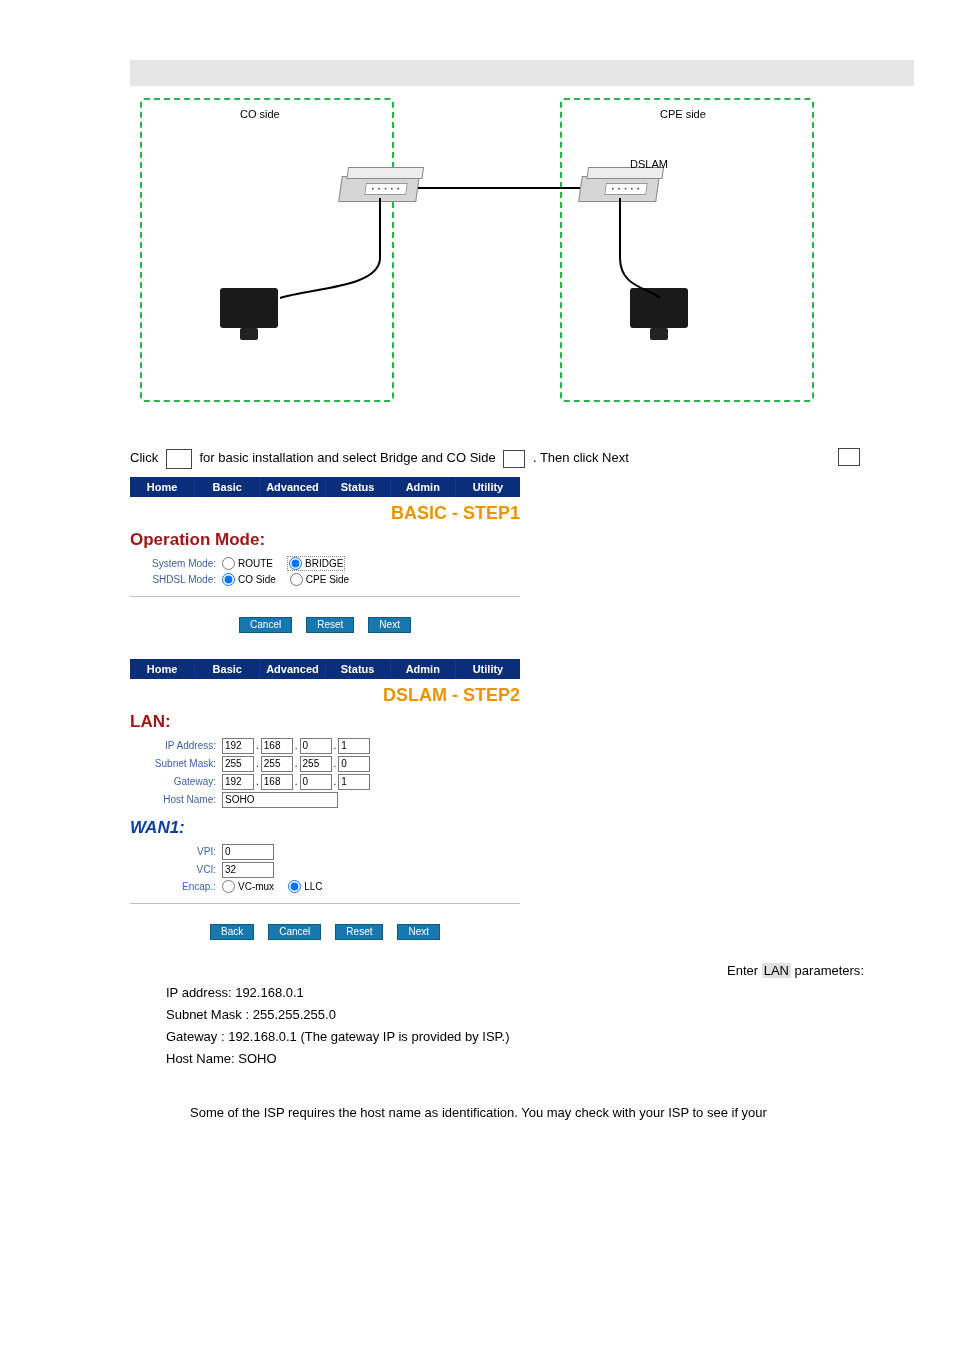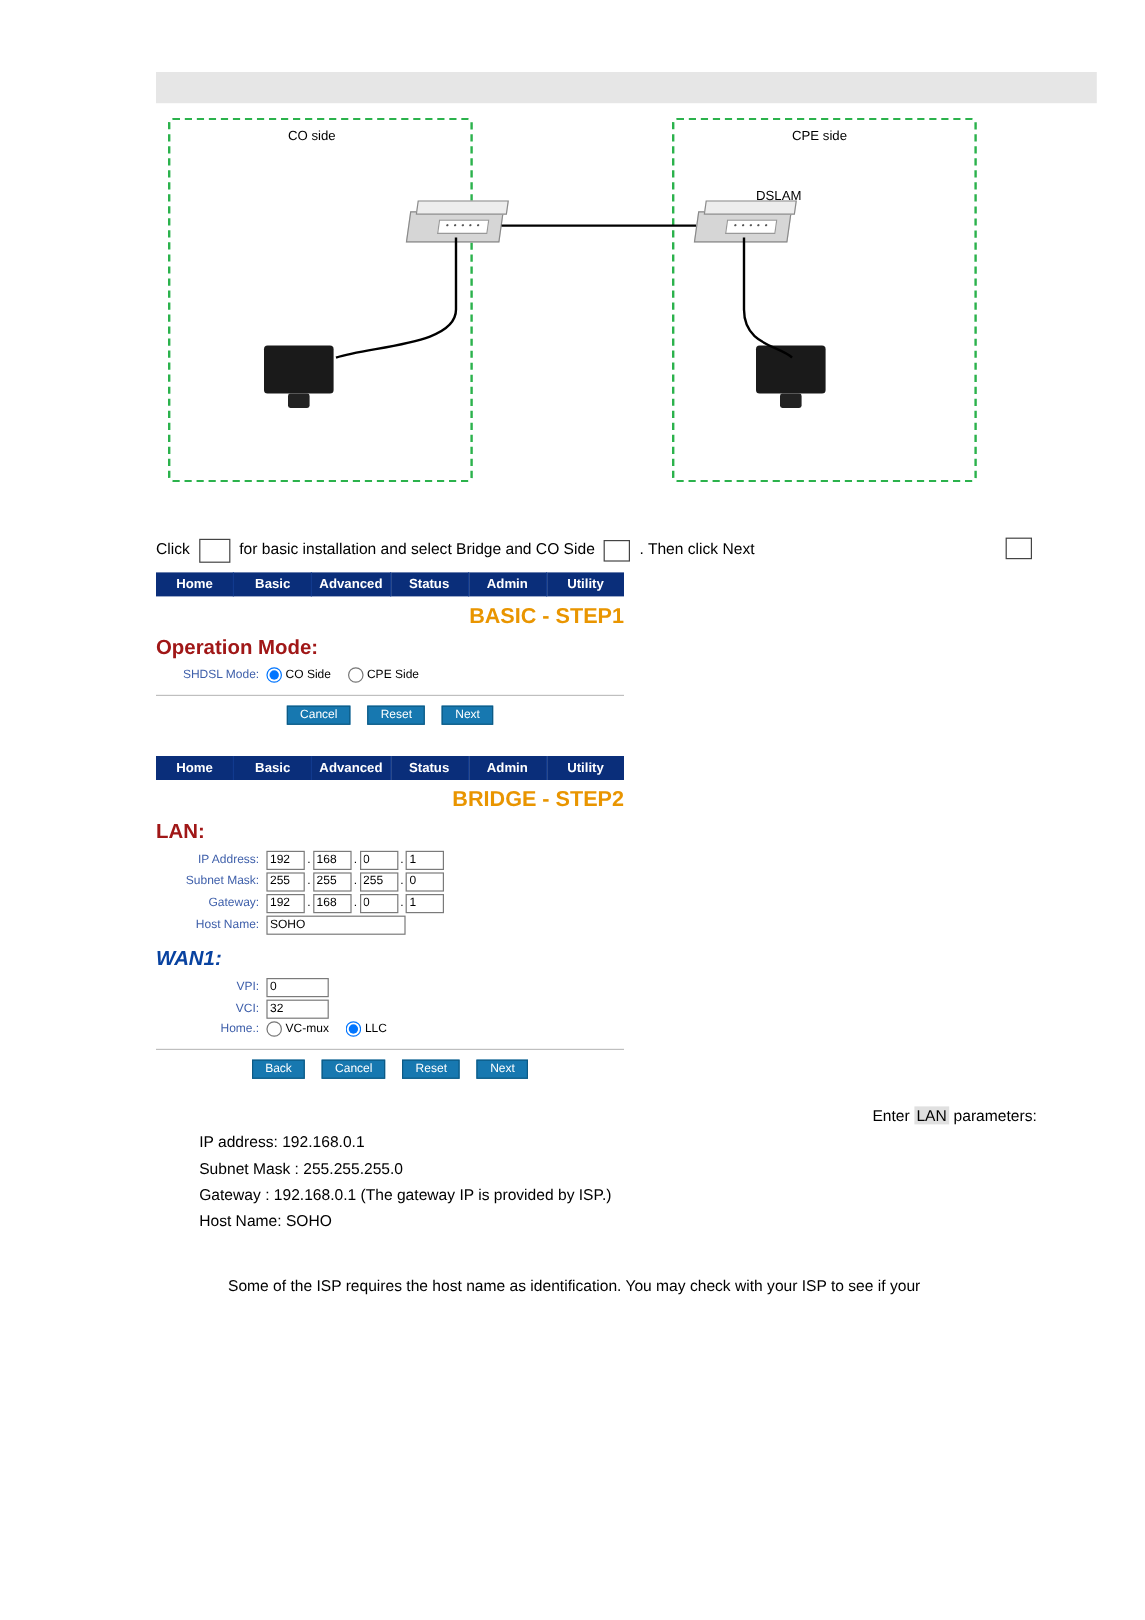"System Mode:" div.formrow { html: none -> <div> <span>System Mode:</span> <span> <label> <input> <span>ROUTE</span> </label> <label> <input> <span>BRIDGE</span> </label> </span> </div> }
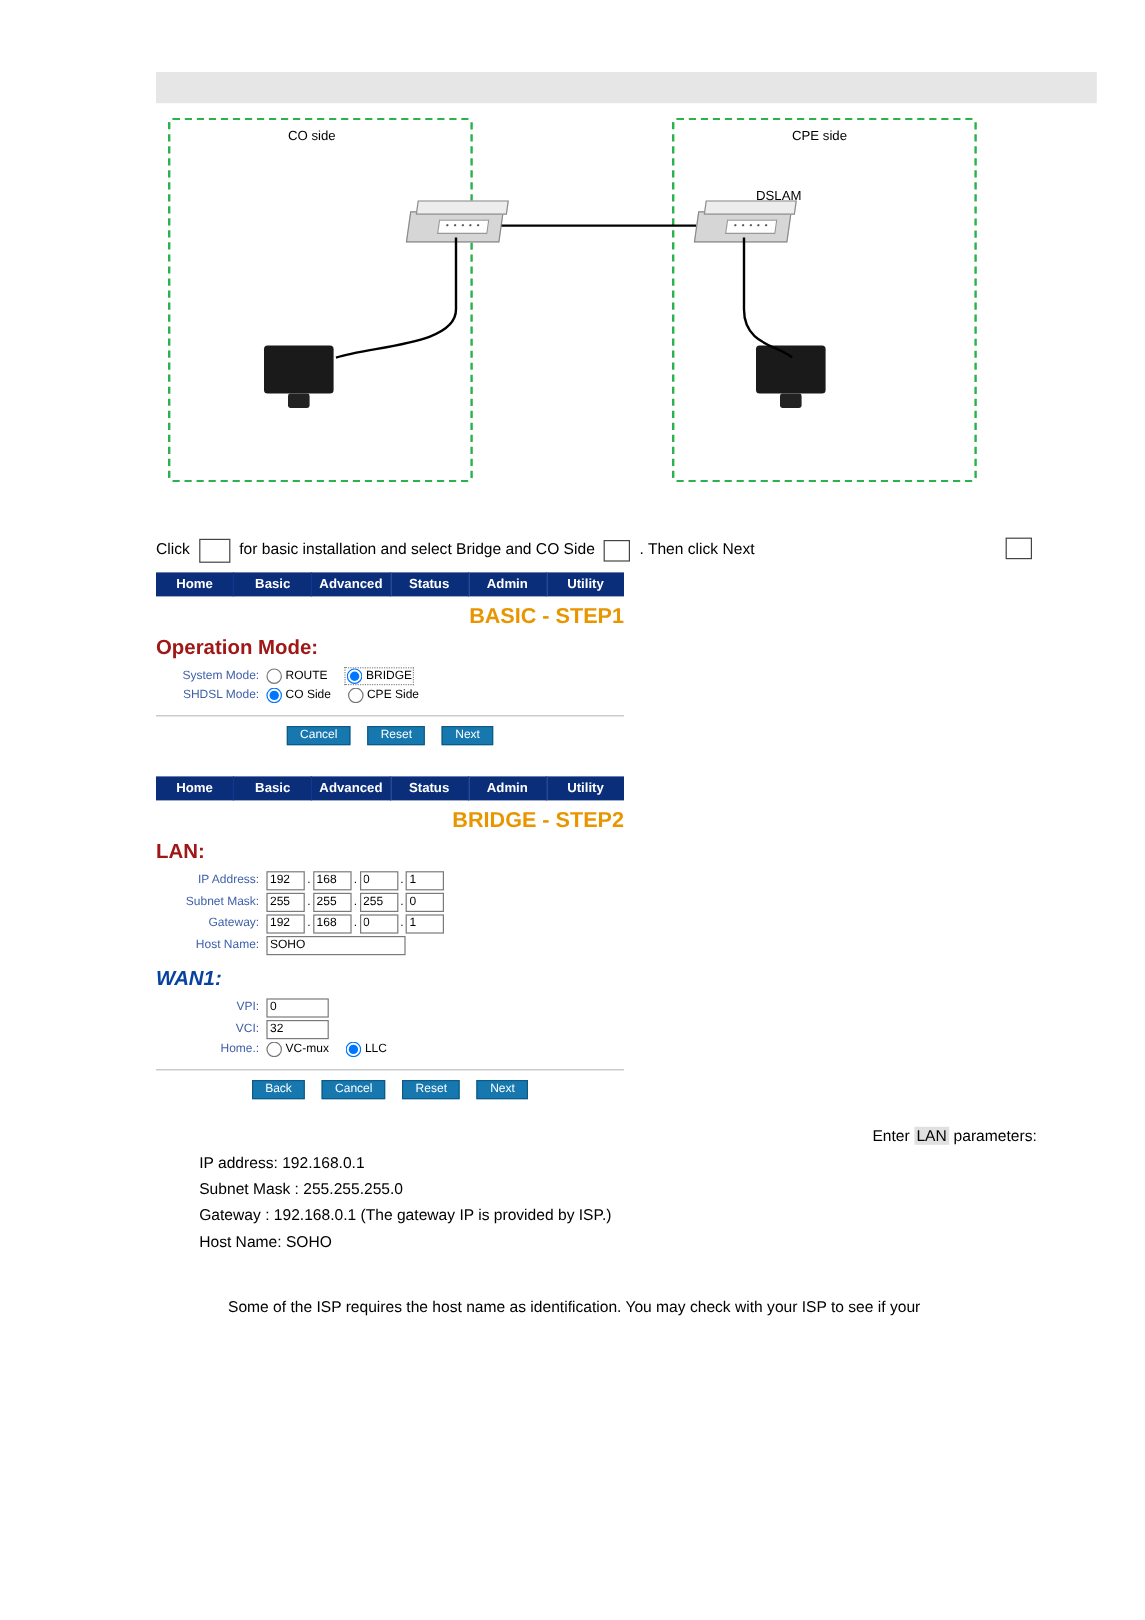"Cancel" .btnrow { margin-top: 8px -> 20px }
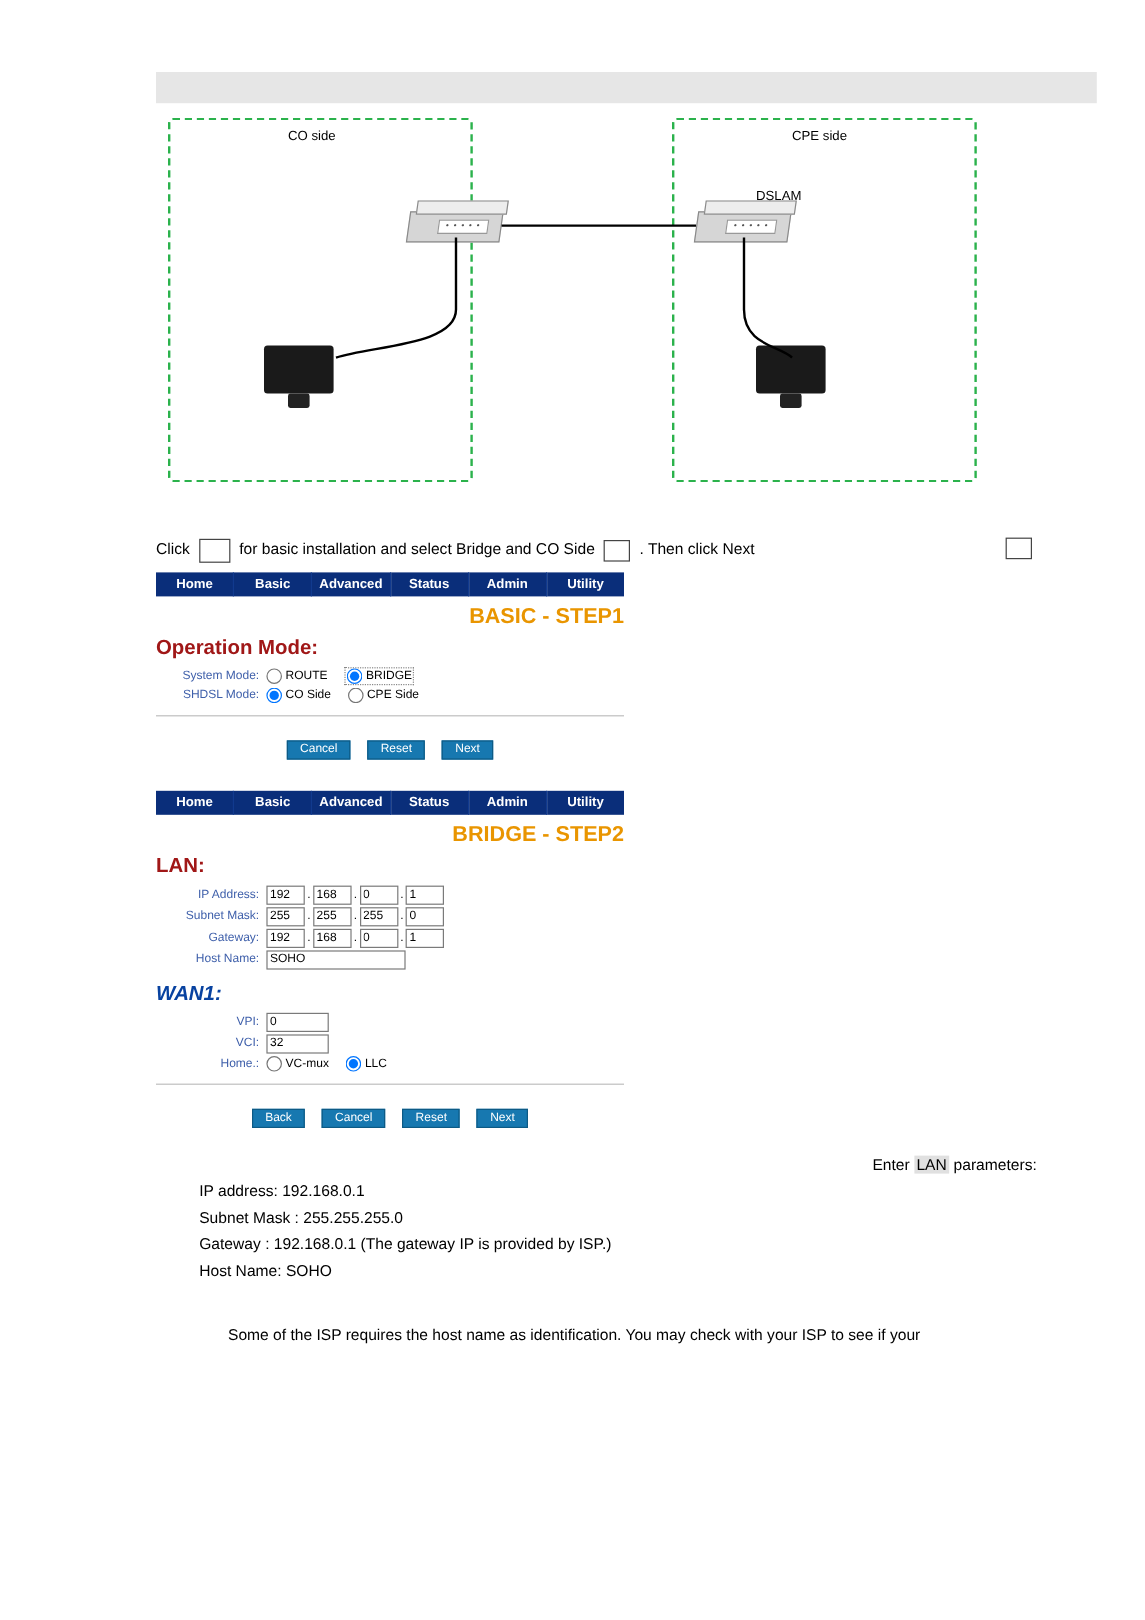"BRIDGE - STEP2" div.shot-title { text: BRIDGE -> DSLAM }
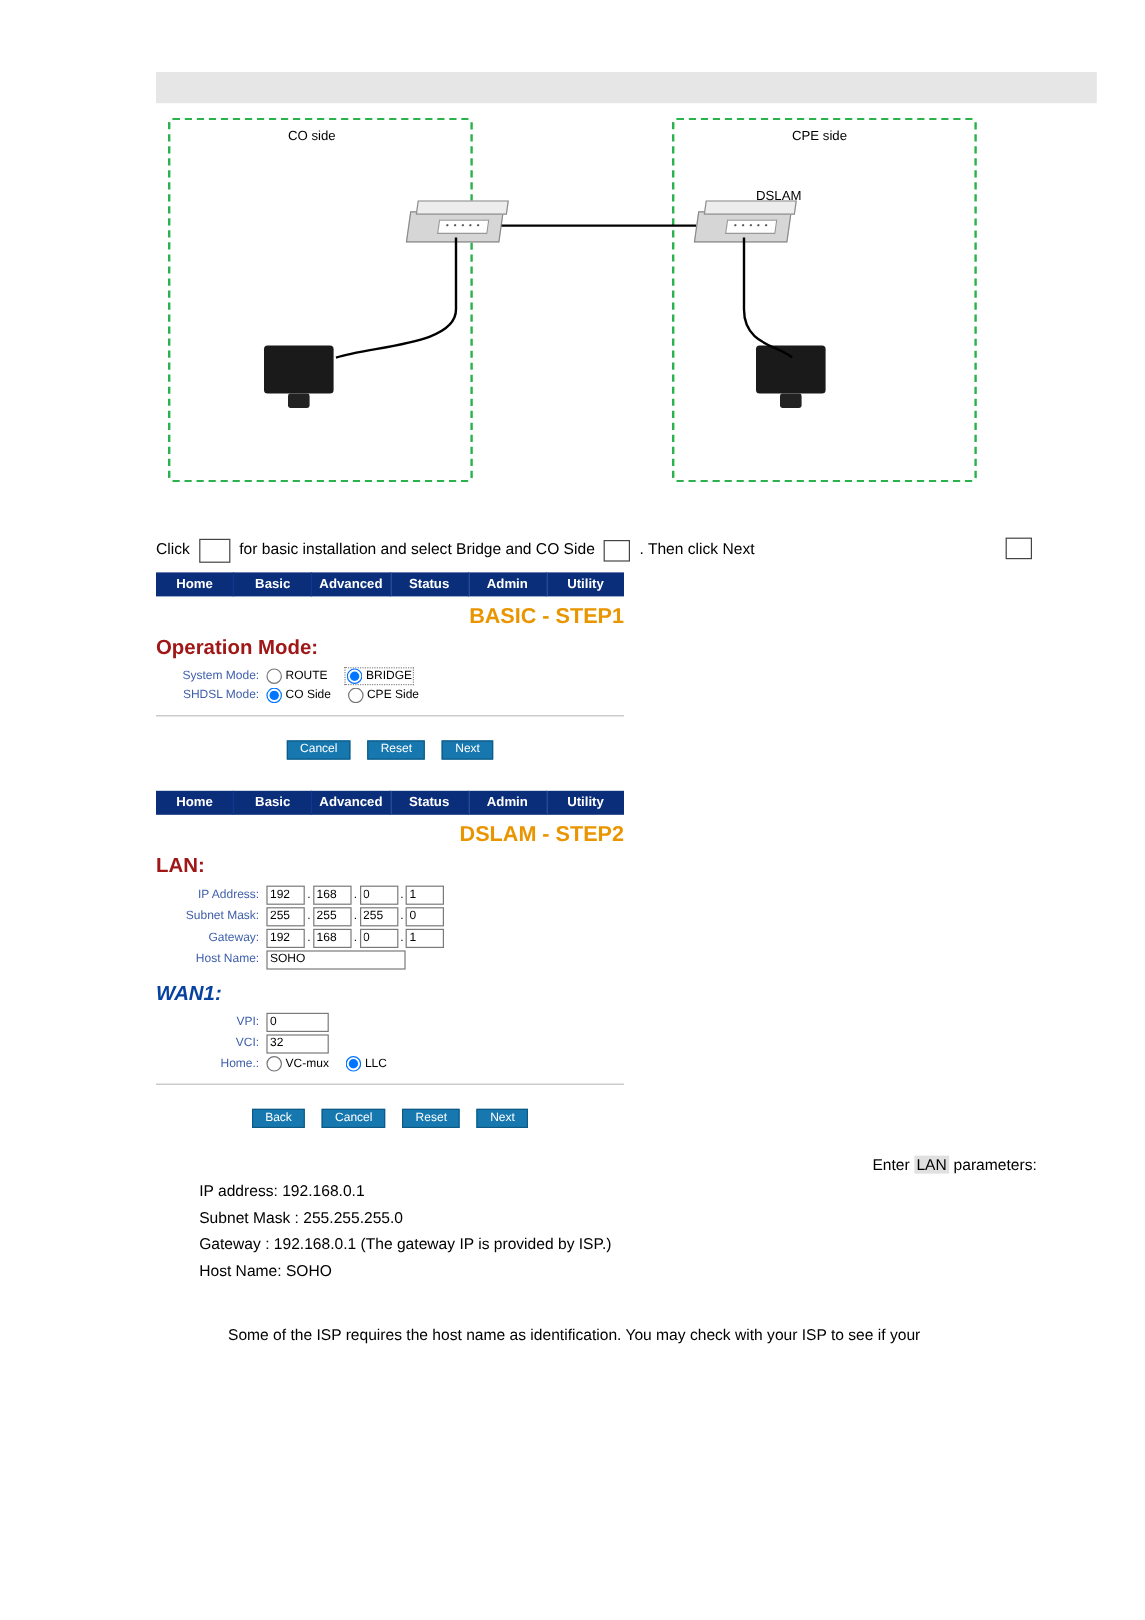"Home.:" span.lab { text: Home -> Encap }
